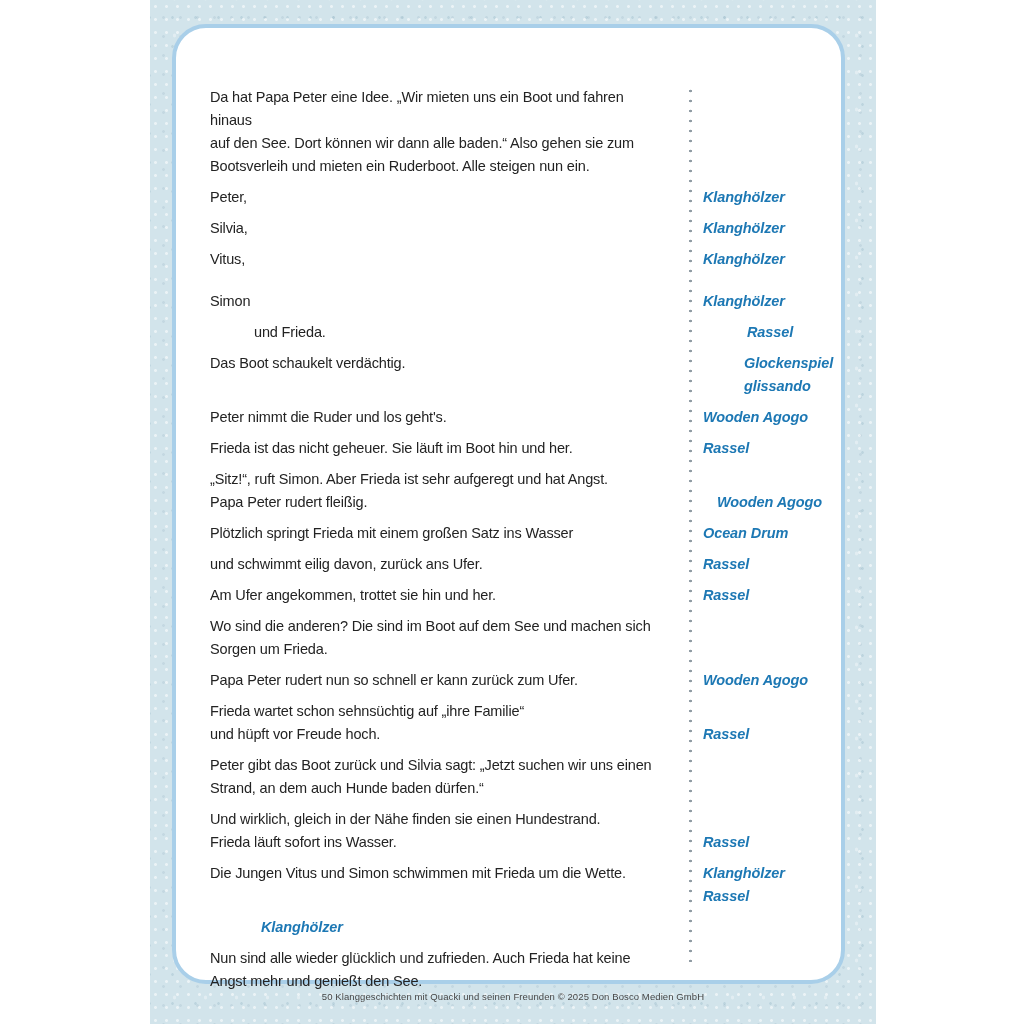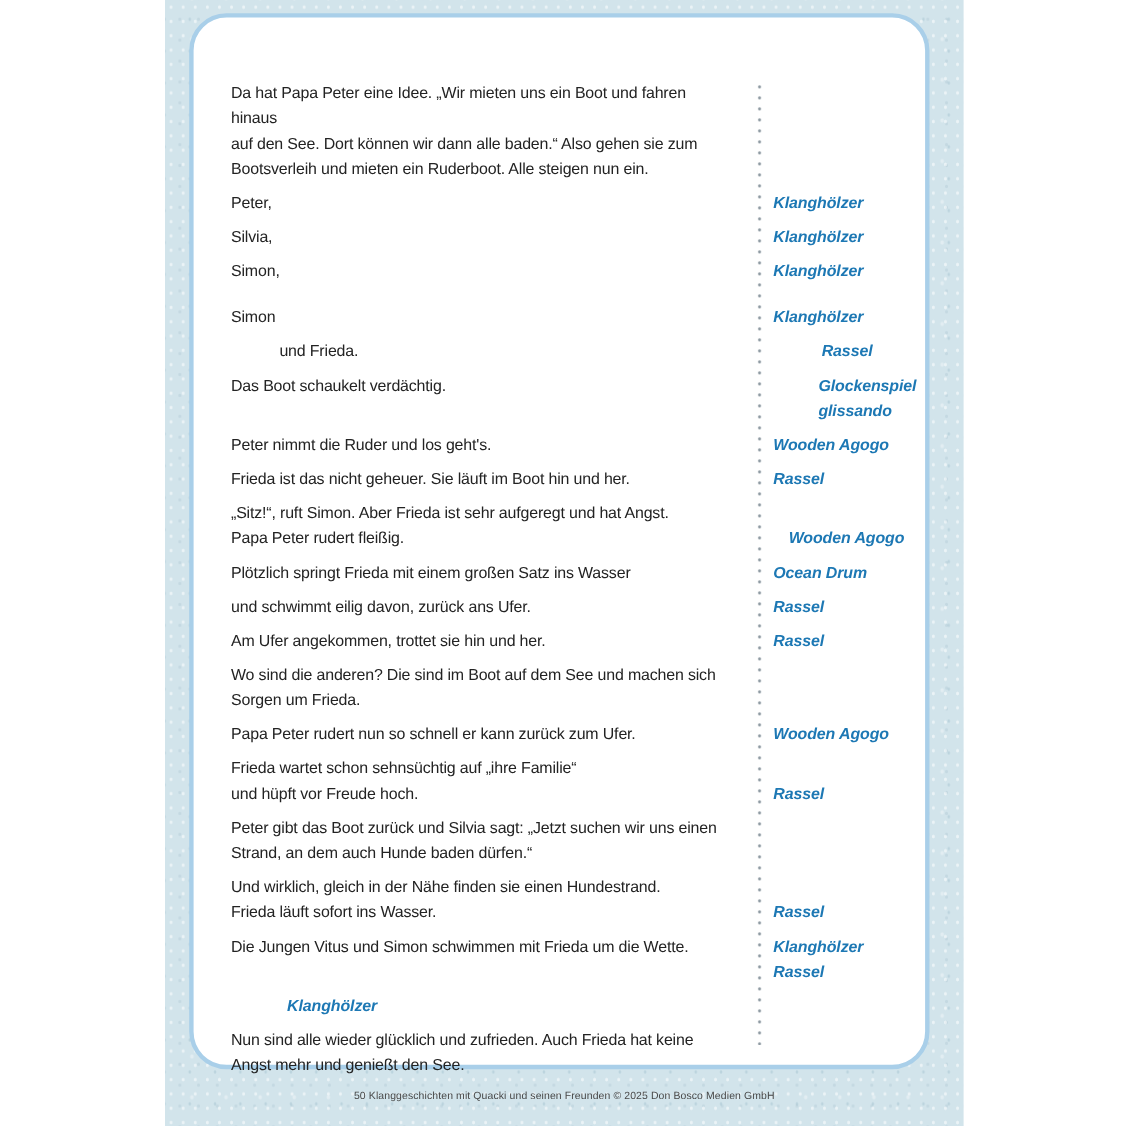"Da hat Papa Peter eine" .card { top: 12px -> 24px }
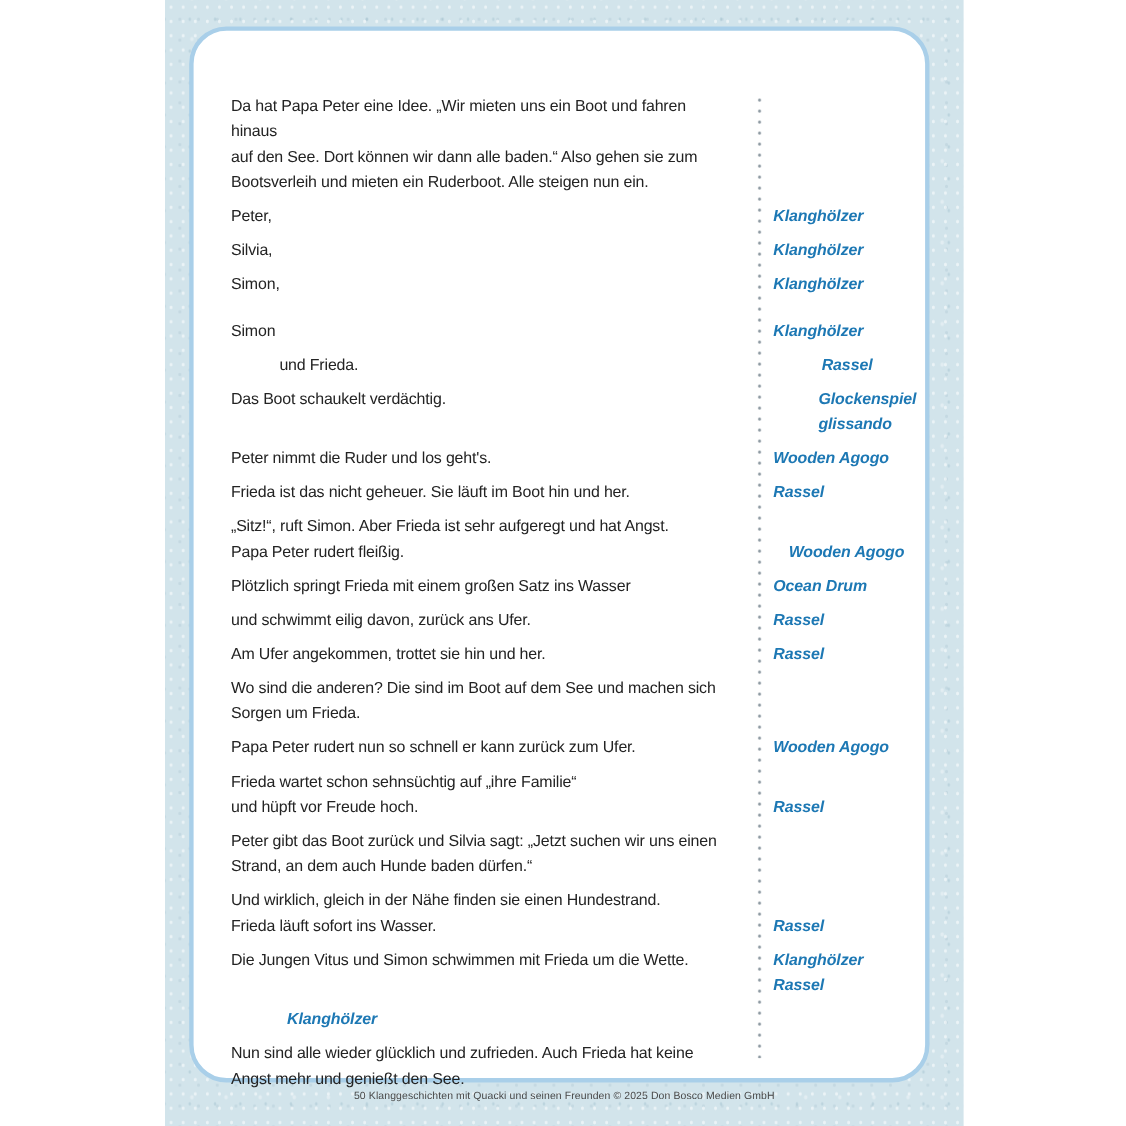"Simon," div.row-text { text: Simon -> Vitus }
